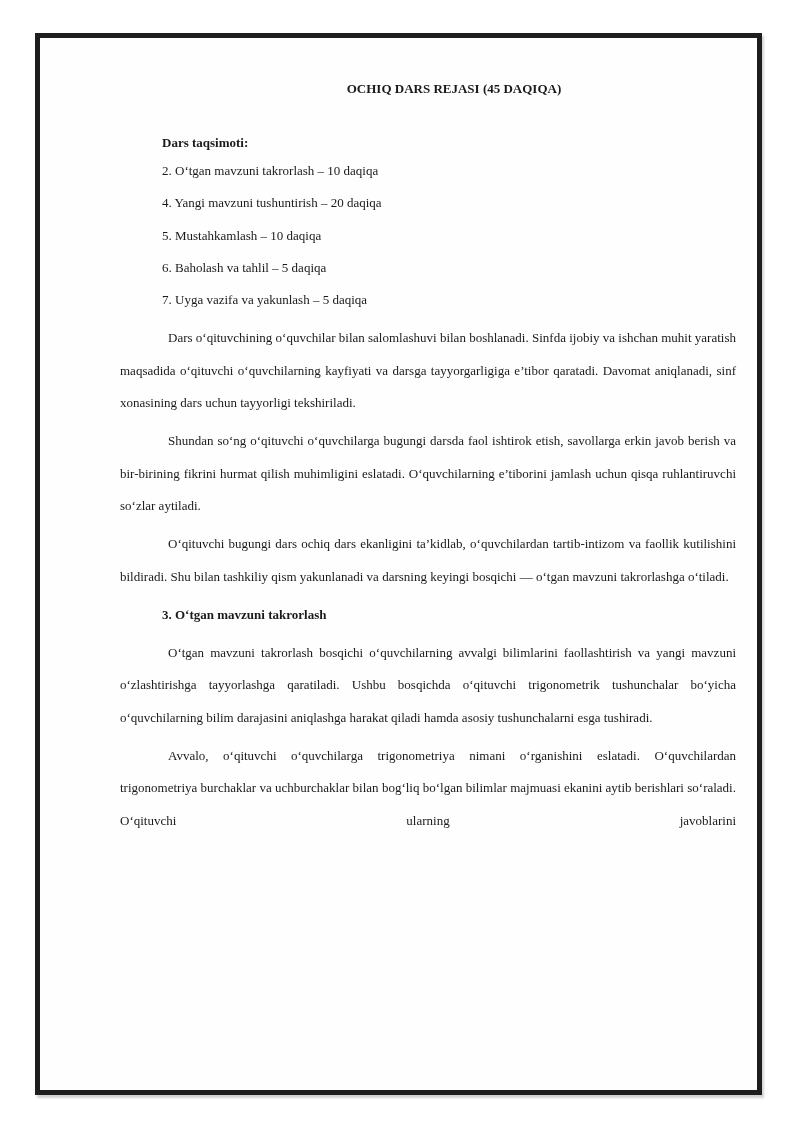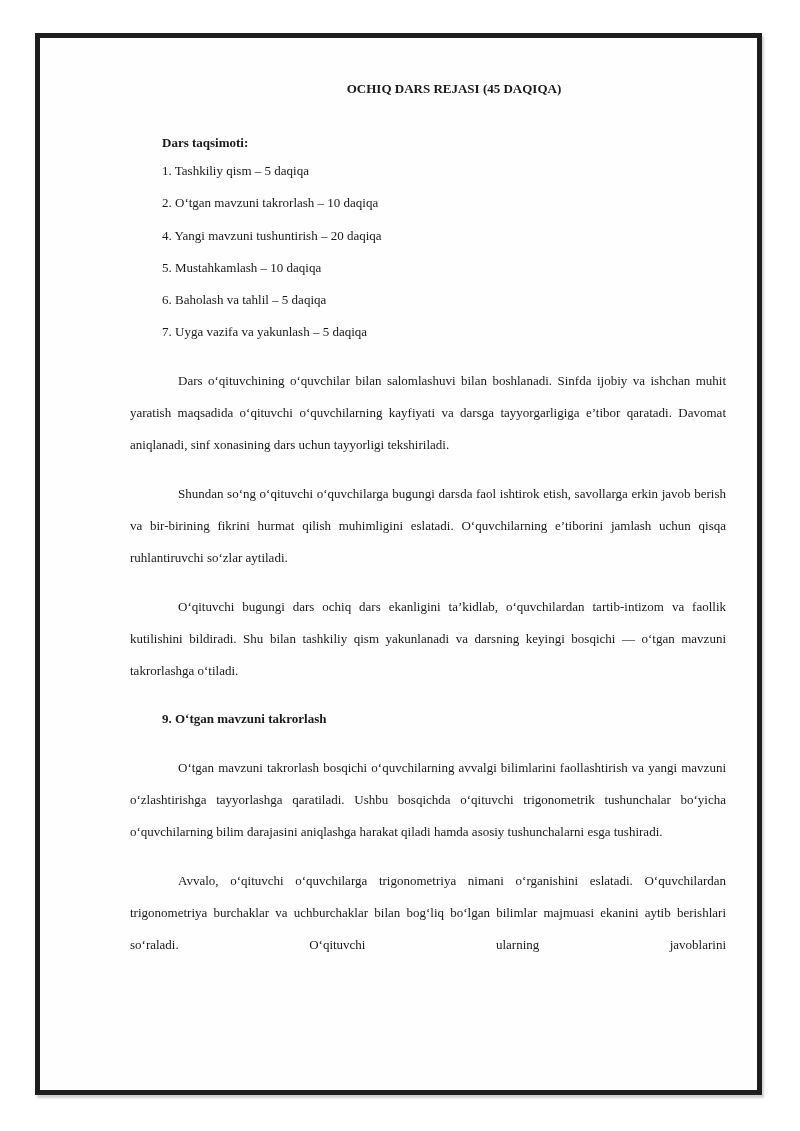"1. Tashkiliy qism – 5" p.schedule-item { html: <p>1. Tashkiliy qism – 5 daqiqa</p> -> none }
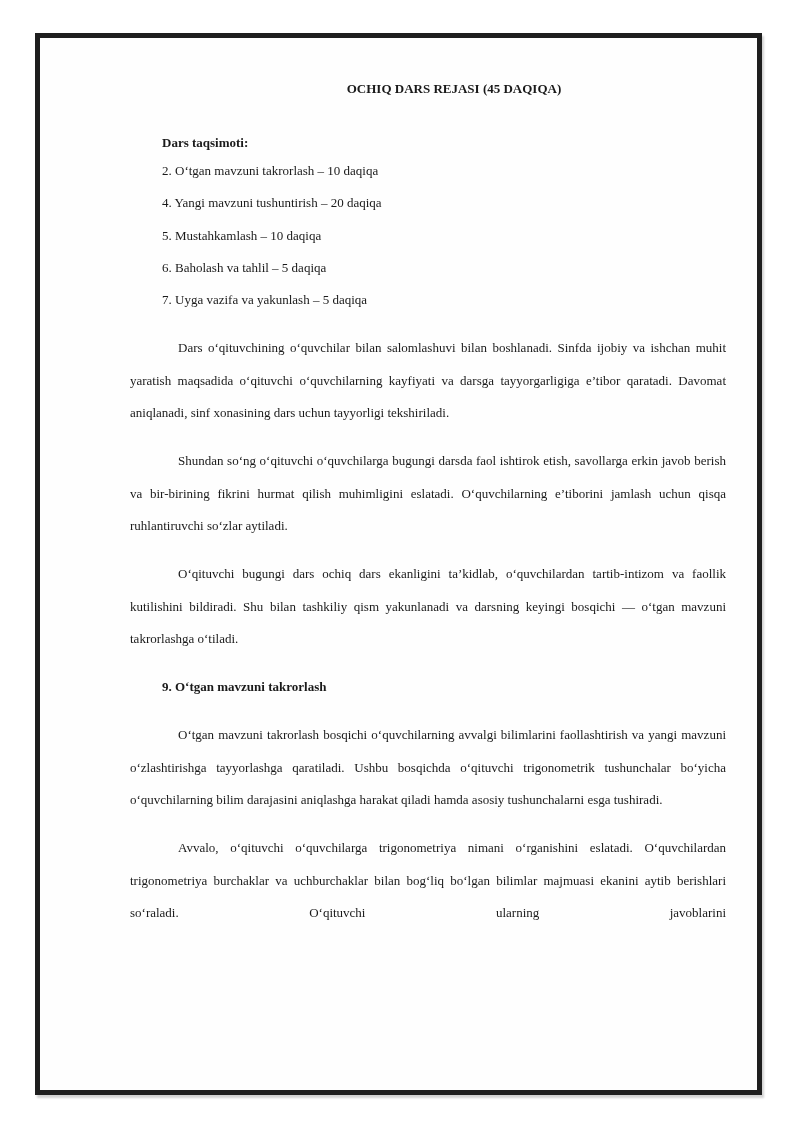"Dars oʻqituvchining oʻquvchilar bilan" .para { margin: 16px -> 6px }
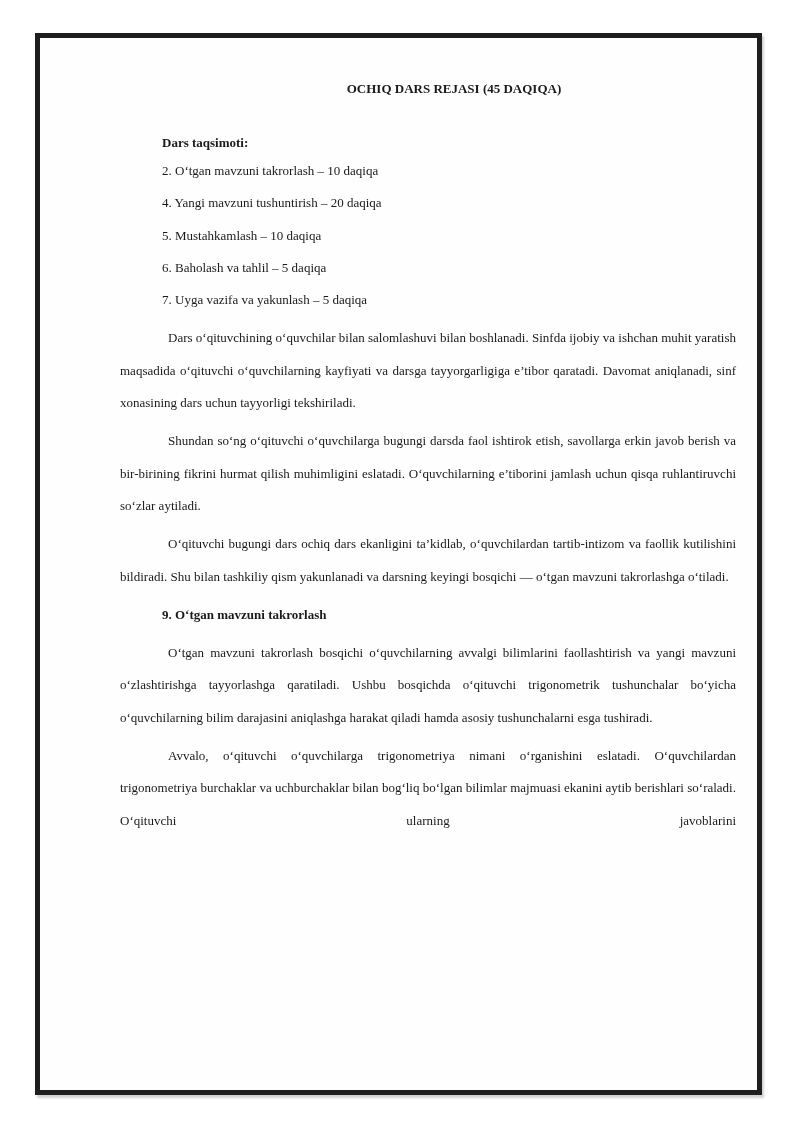"9. Oʻtgan mavzuni takrorlash" p.section-heading { text: 9 -> 3 }
